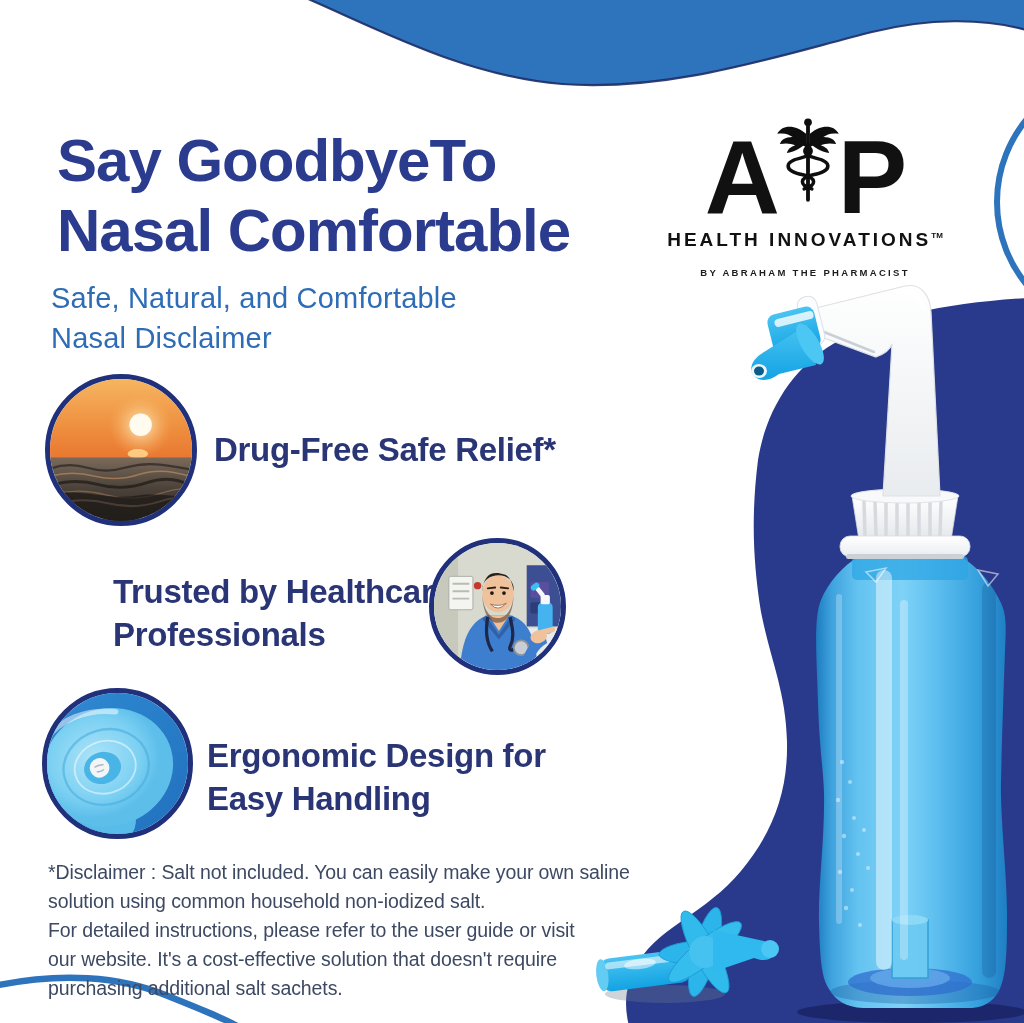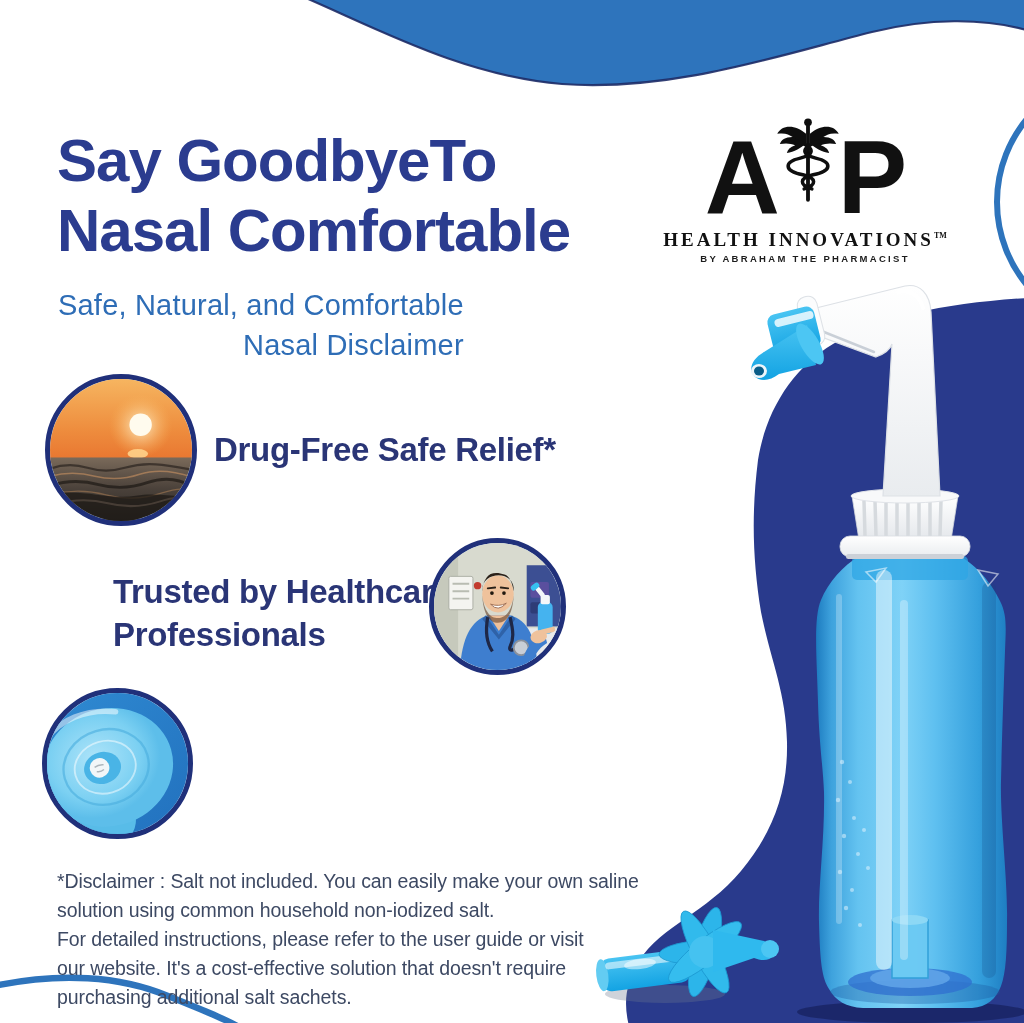"HEALTH INNOVATIONSTM" .logo-name { font-family: Liberation Serif, serif -> none }
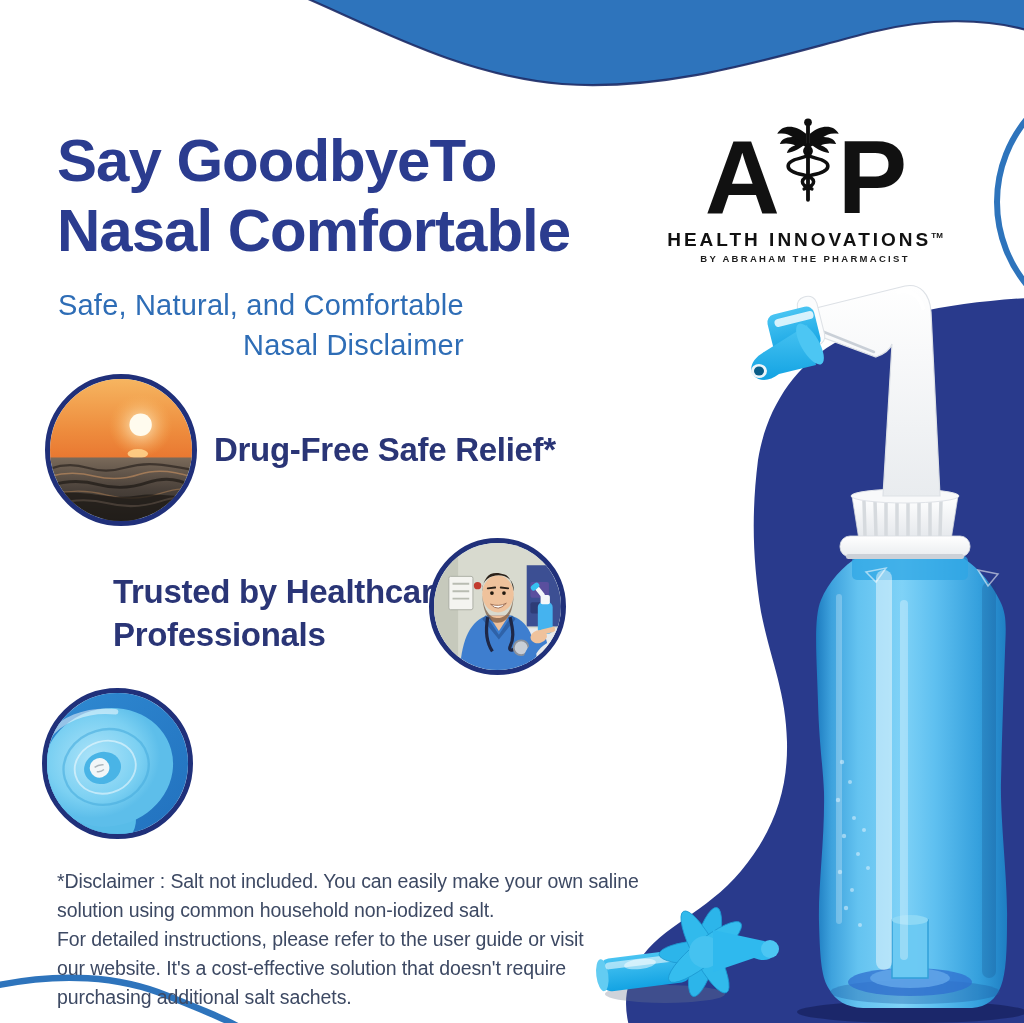"BY ABRAHAM THE PHARMACIST" .logo-tagline { margin-top: 2px -> 16px }
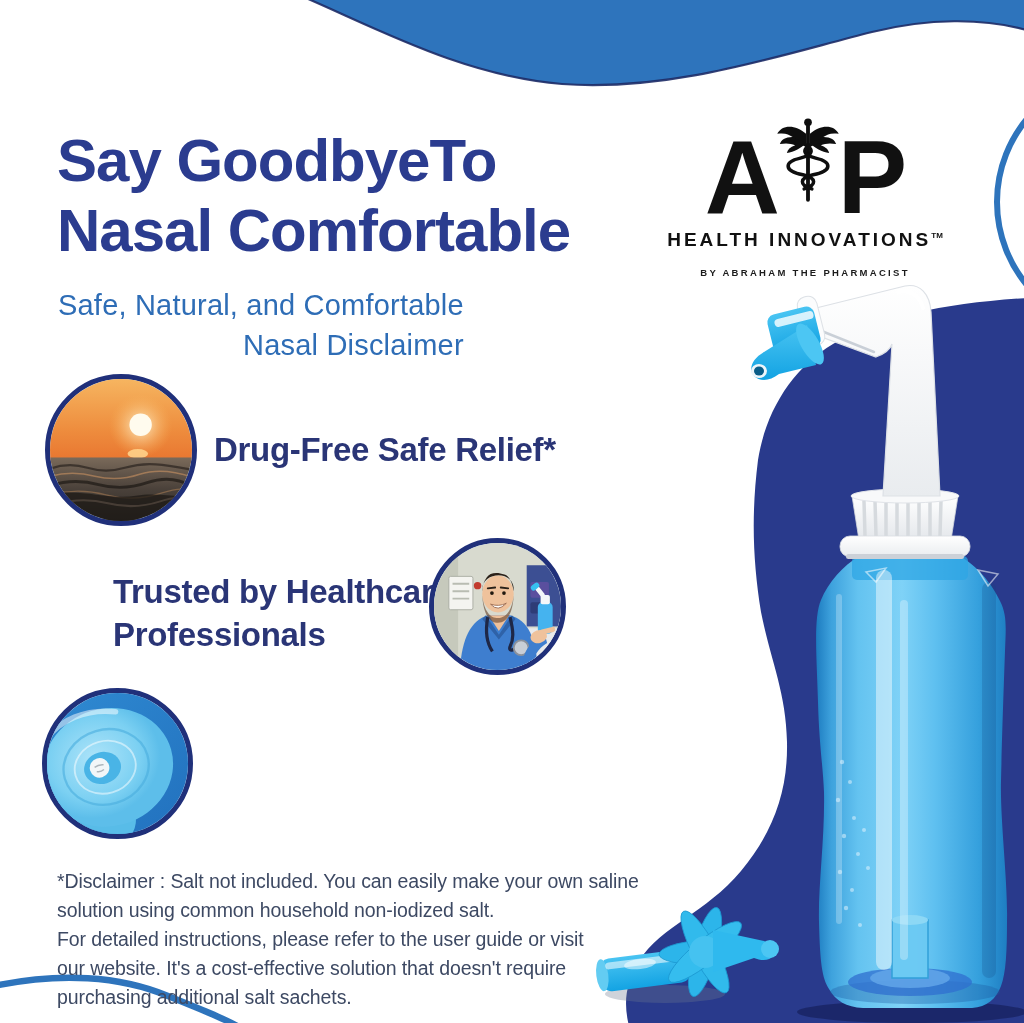"Safe, Natural, and Comfortable" p.subheadline { margin: 7px -> 0; text-align: right -> none }
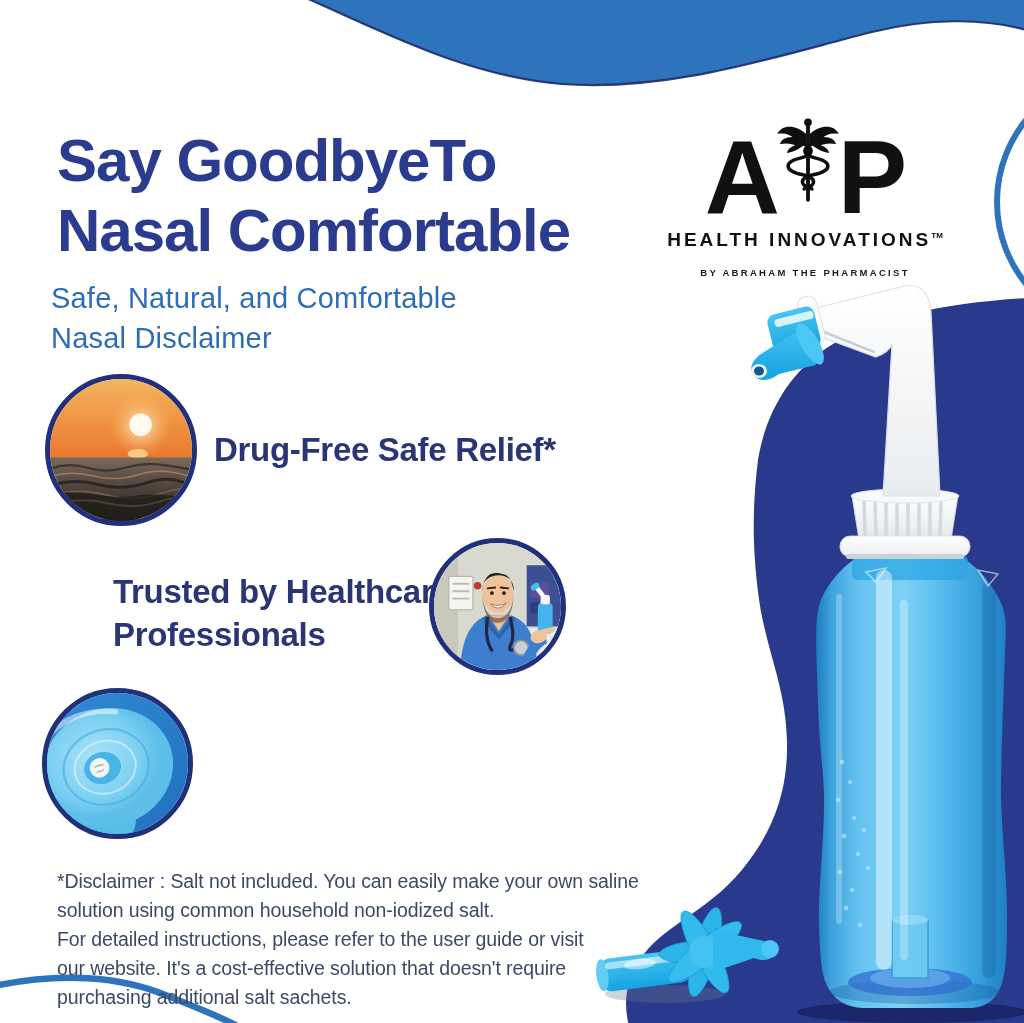"Ergonomic Design for" div.feature-title { html: none -> <div>Ergonomic Design for Easy Handling</div> }
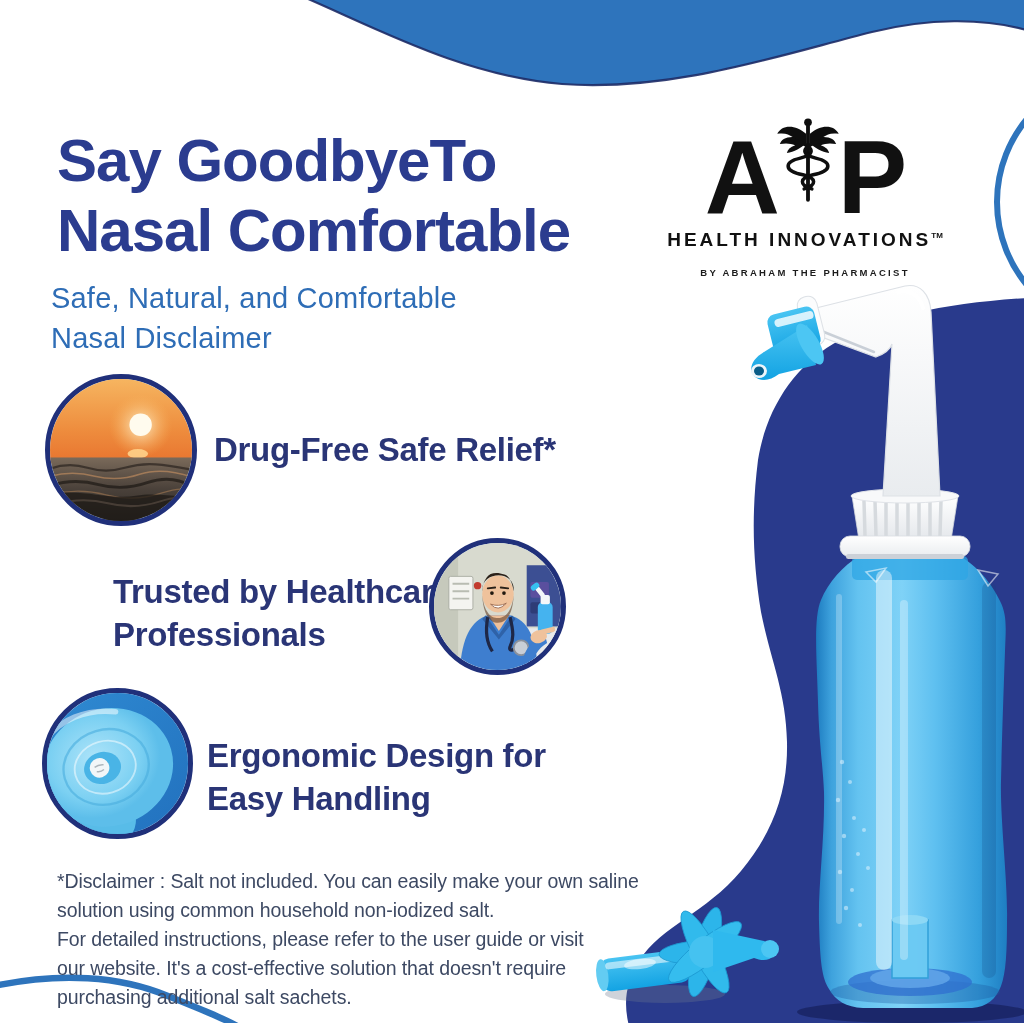"*Disclaimer : Salt not included." p.disclaimer { margin: 9px -> 0 }
